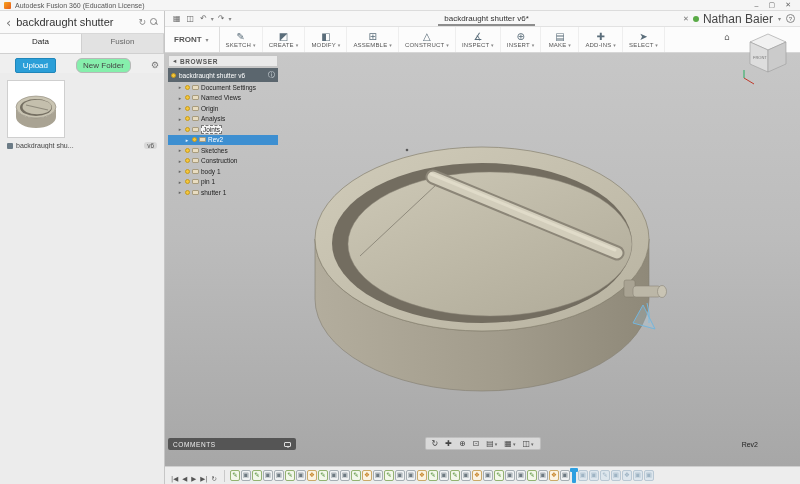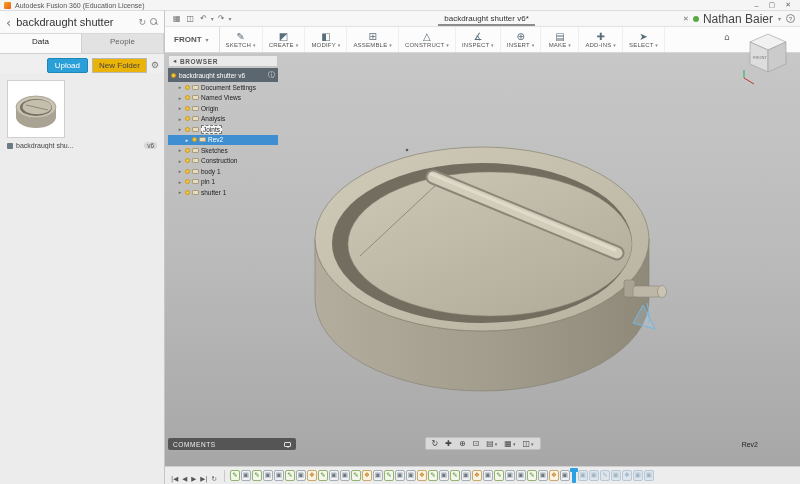"People" div.dp-tab { text: People -> Fusion }
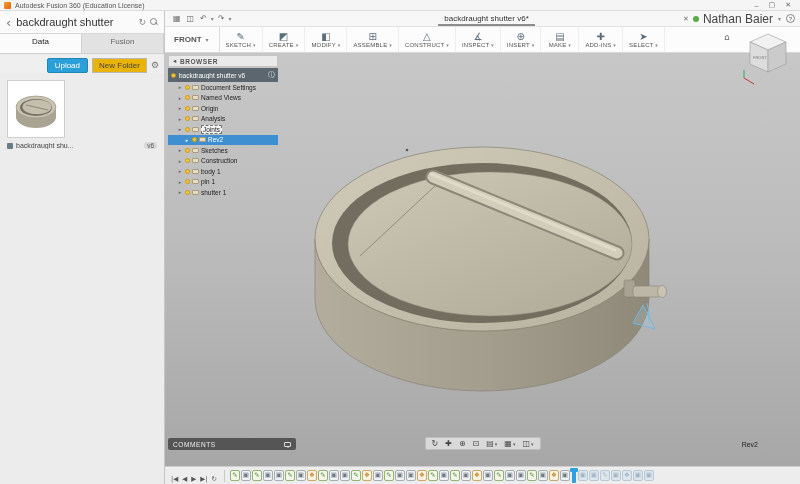"Upload" #dp-actions { gap: 4px -> 20px }
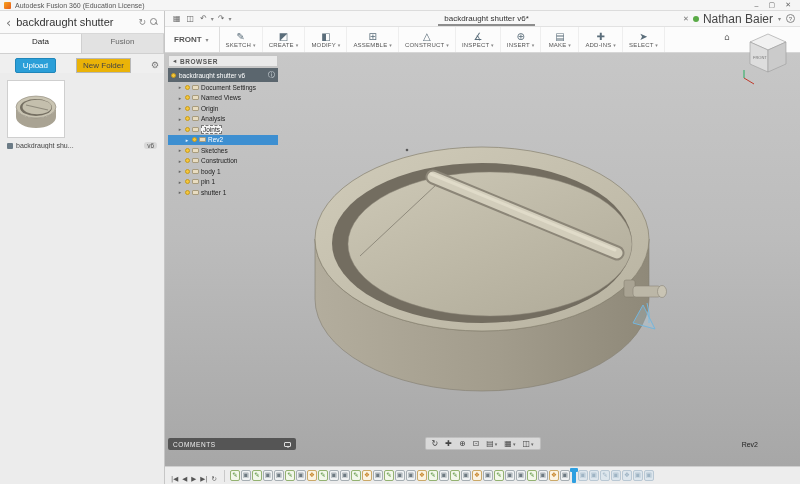"New Folder" #dp-newfolder { background: #eab308 -> #86efac; border-radius: 0 -> 6px }
